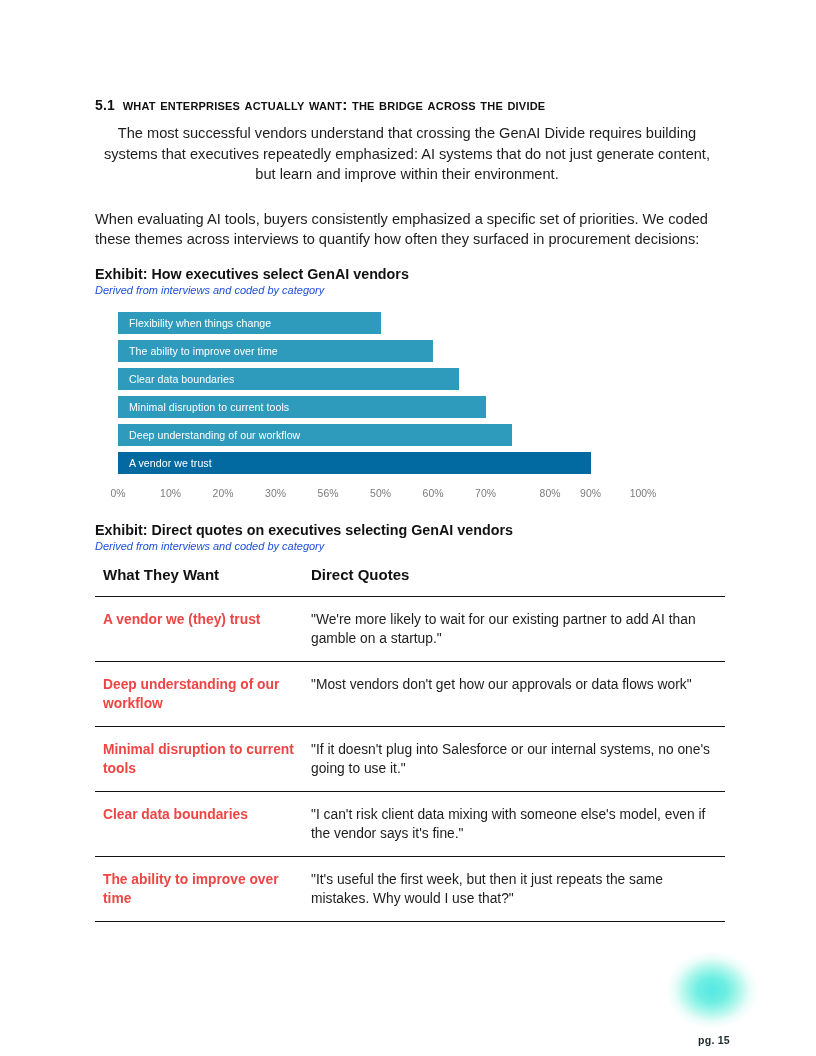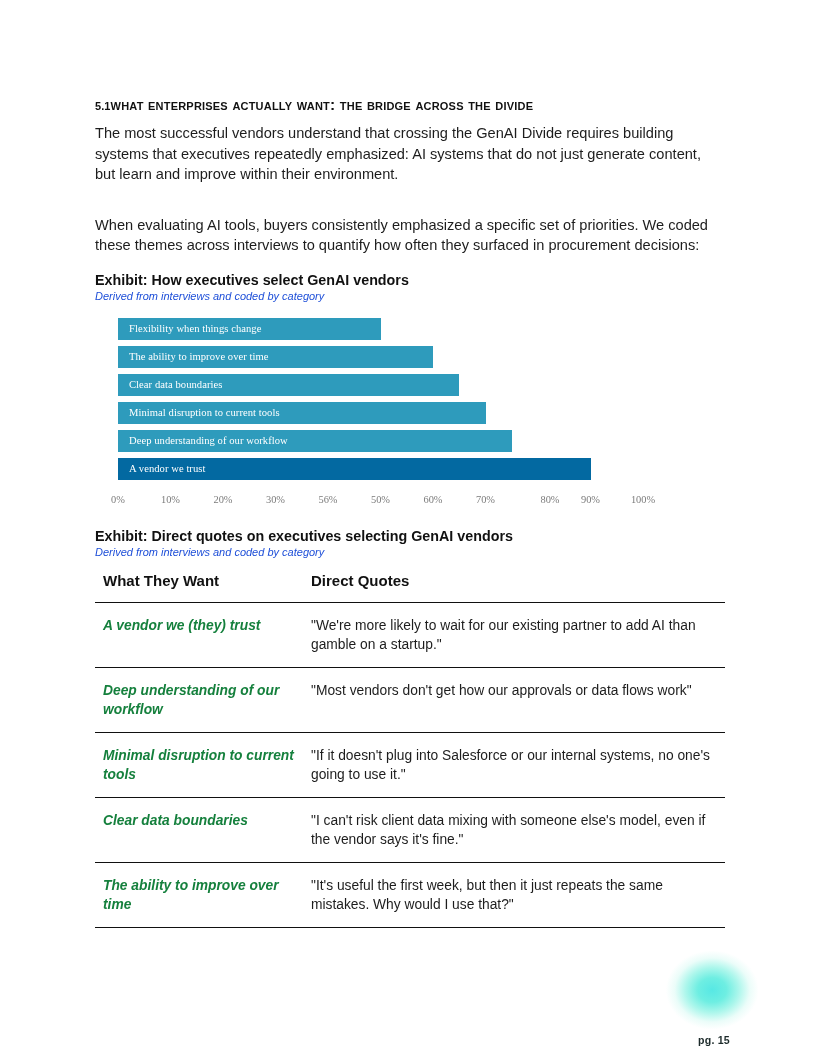"5.1" .section-num { font-size: 11px -> 14px; margin-right: 0 -> 8px }
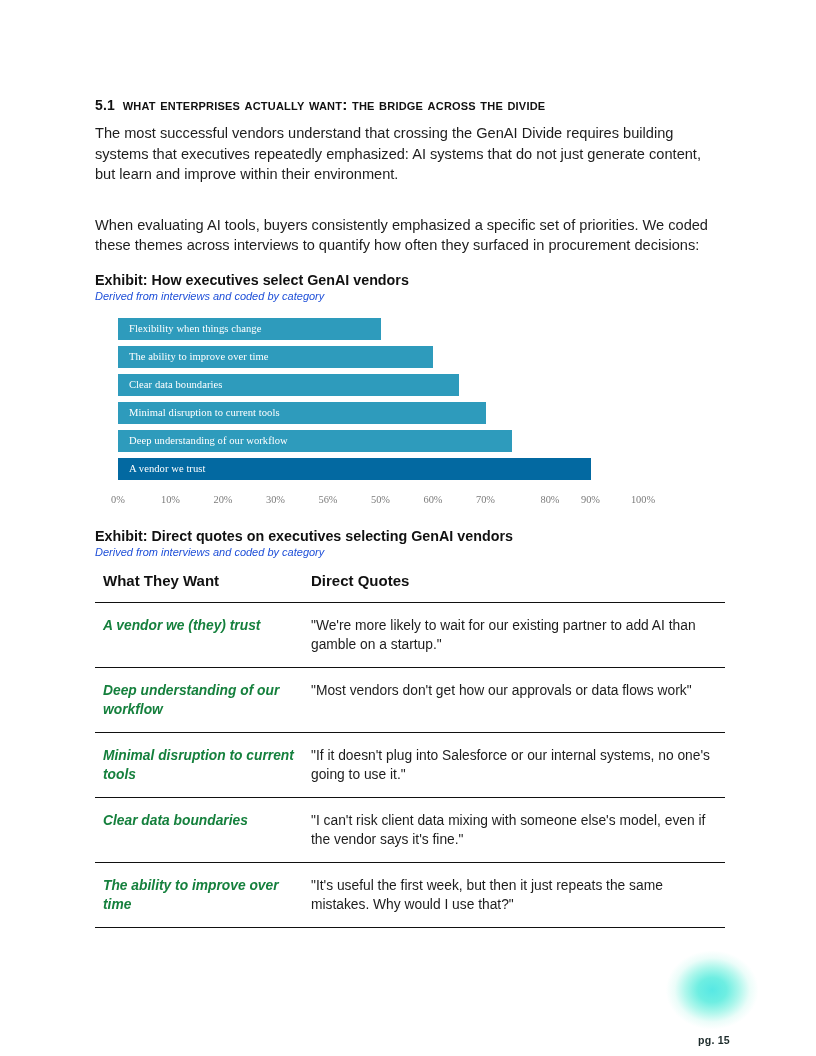"The most successful vendors understand" .para.tight { margin-bottom: 30px -> 24px; text-align: none -> center }
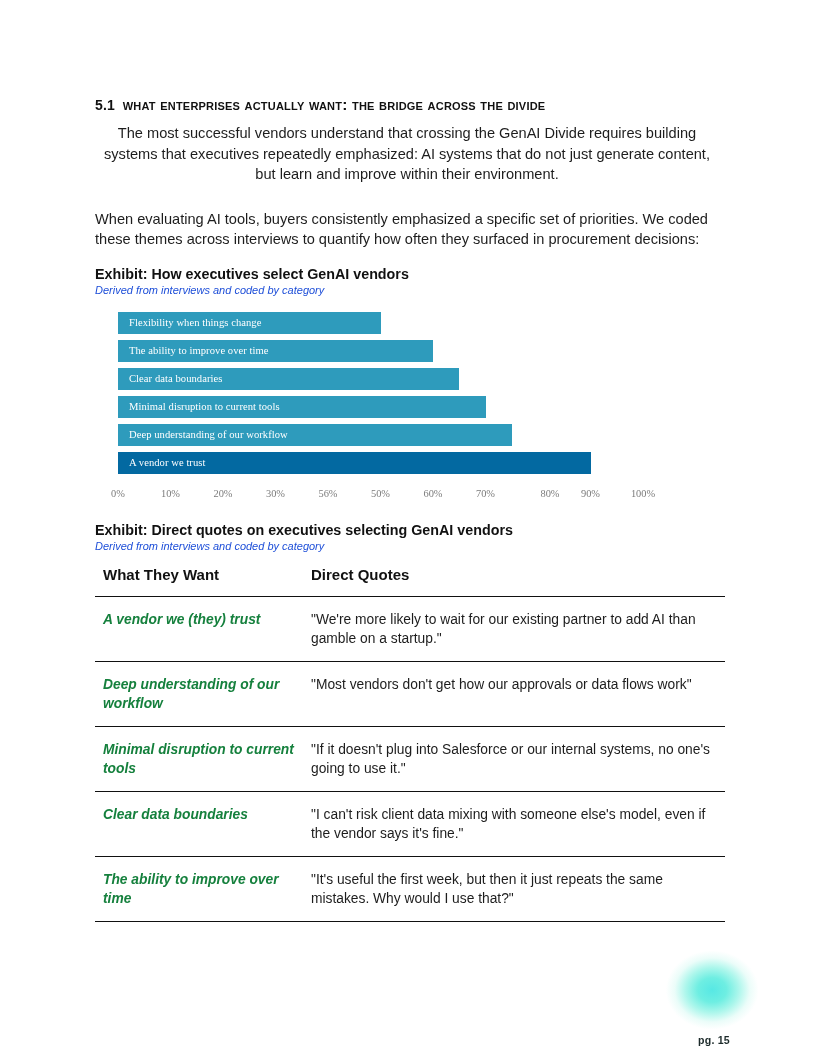"Flexibility when things change" .chart { font-family: Liberation Serif, serif -> none }
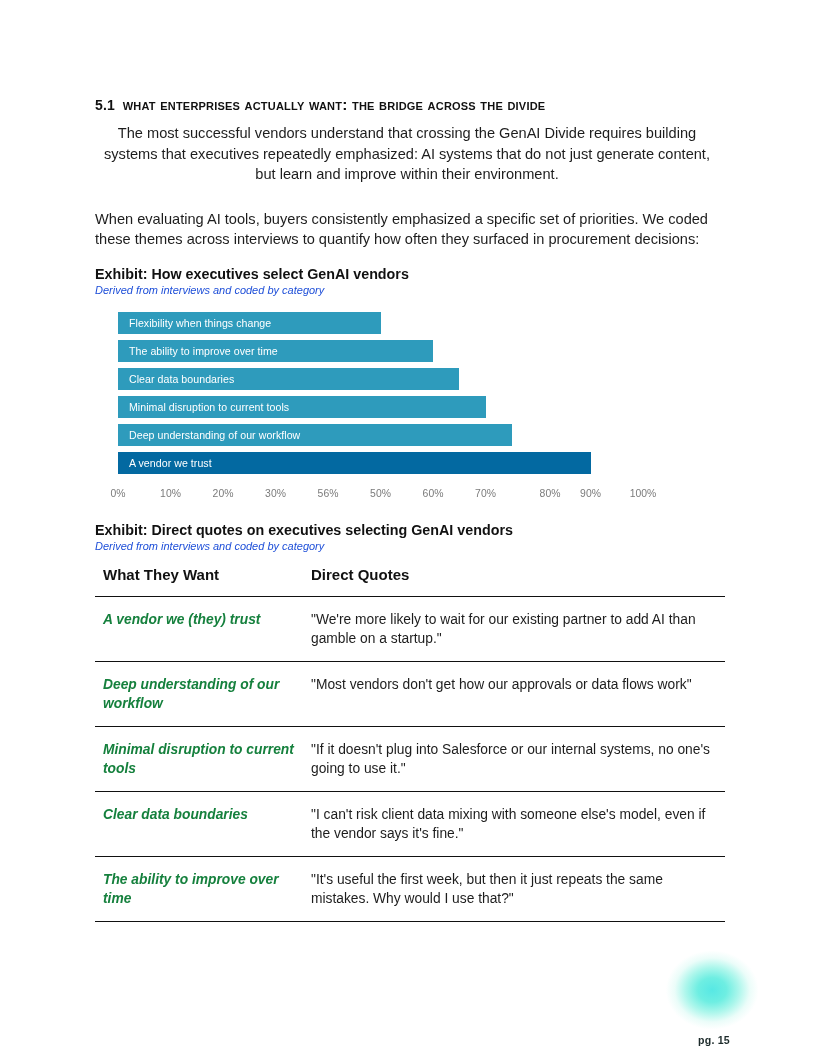"A vendor we (they) trust" td.want { color: #15803d -> #ef4444; font-style: italic -> none }
